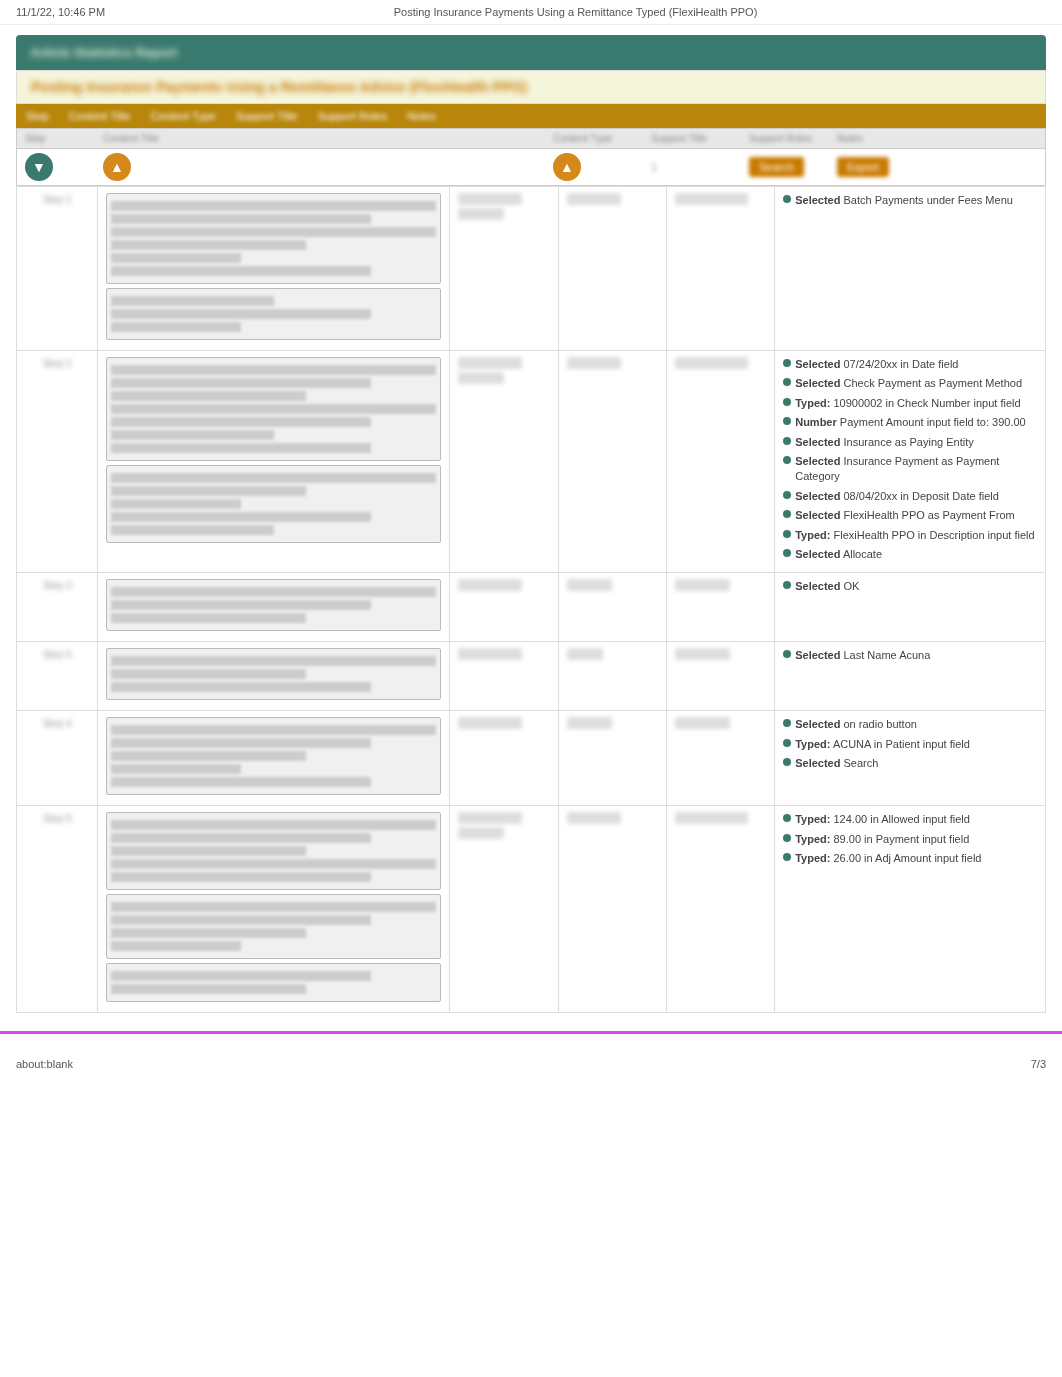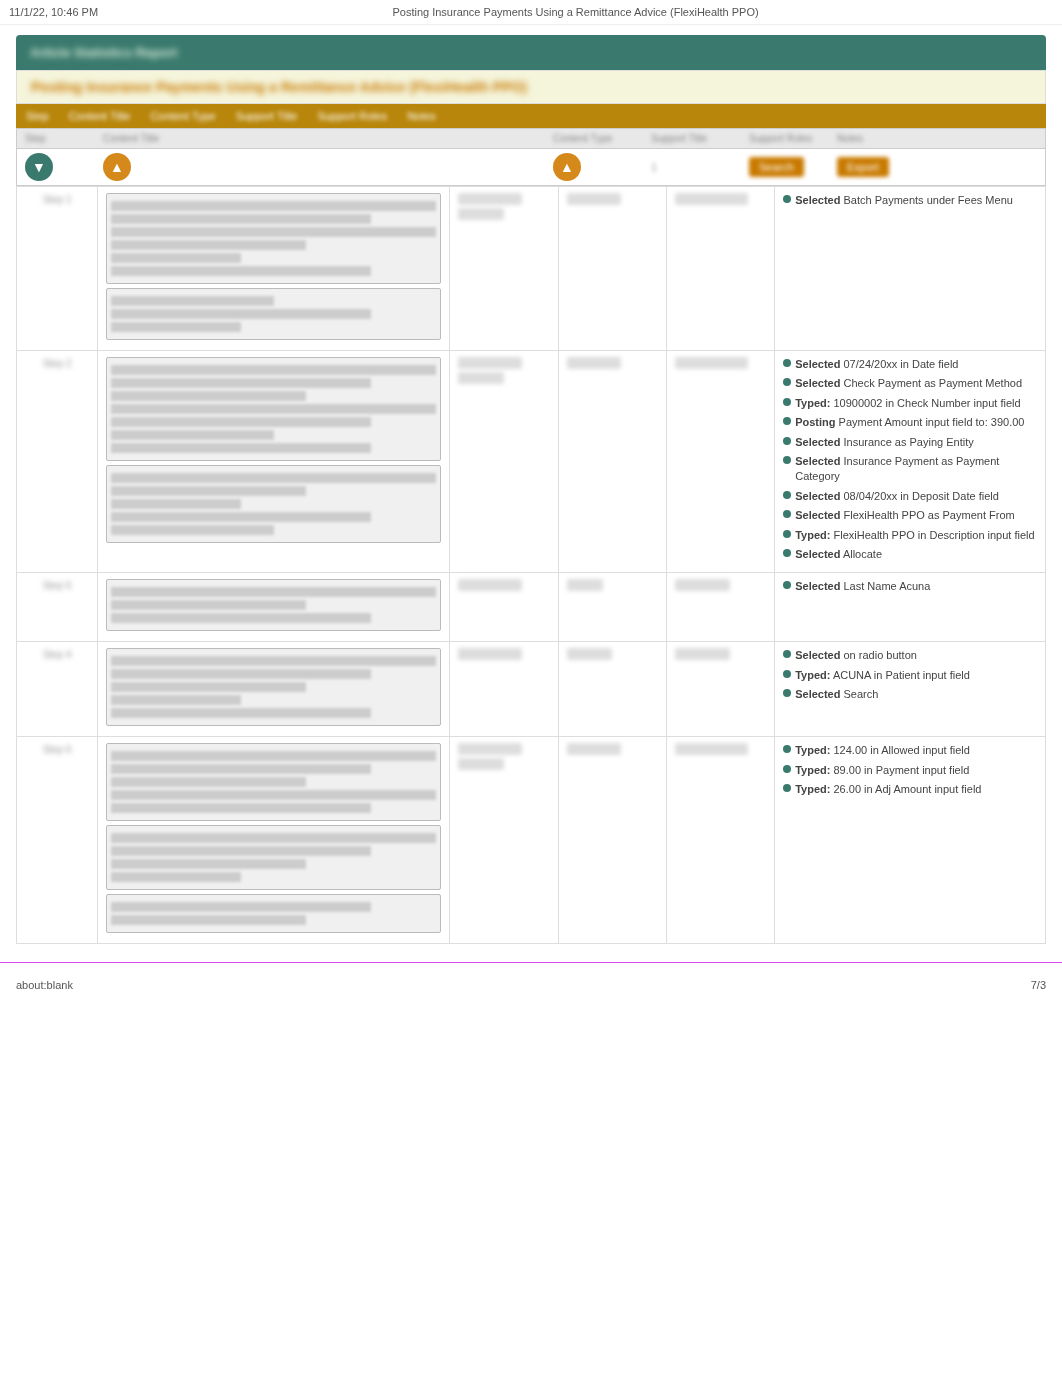"11/1/22, 10:46 PM" .browser-bar { padding: 6px 9px -> 6px 16px }
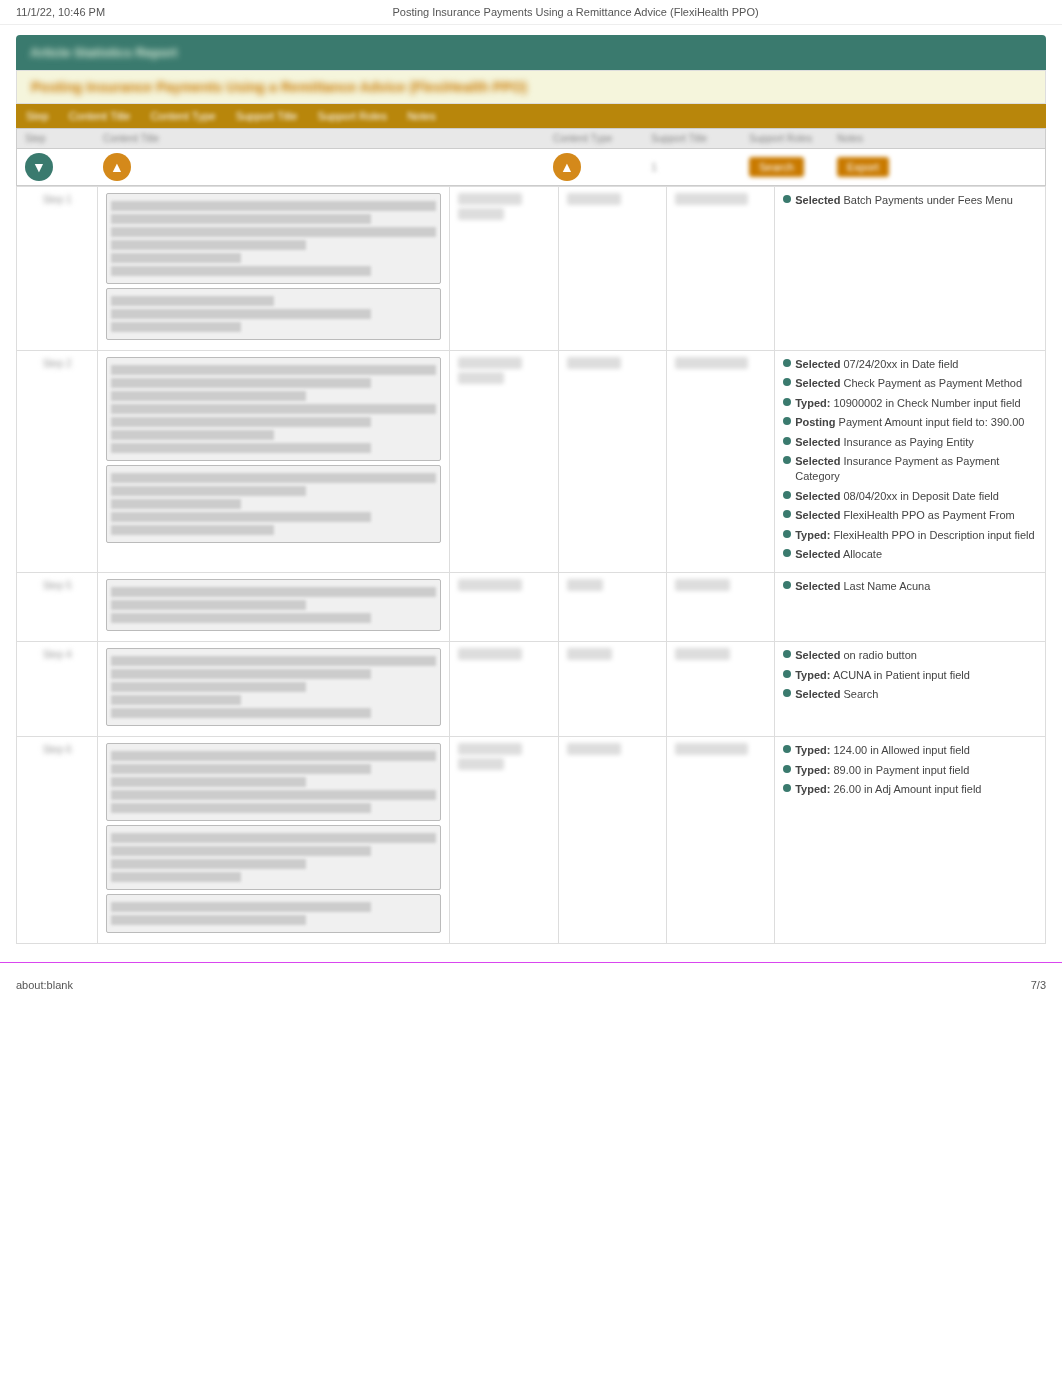"Posting Insurance Payments Using a" span { text: Advice -> Typed }
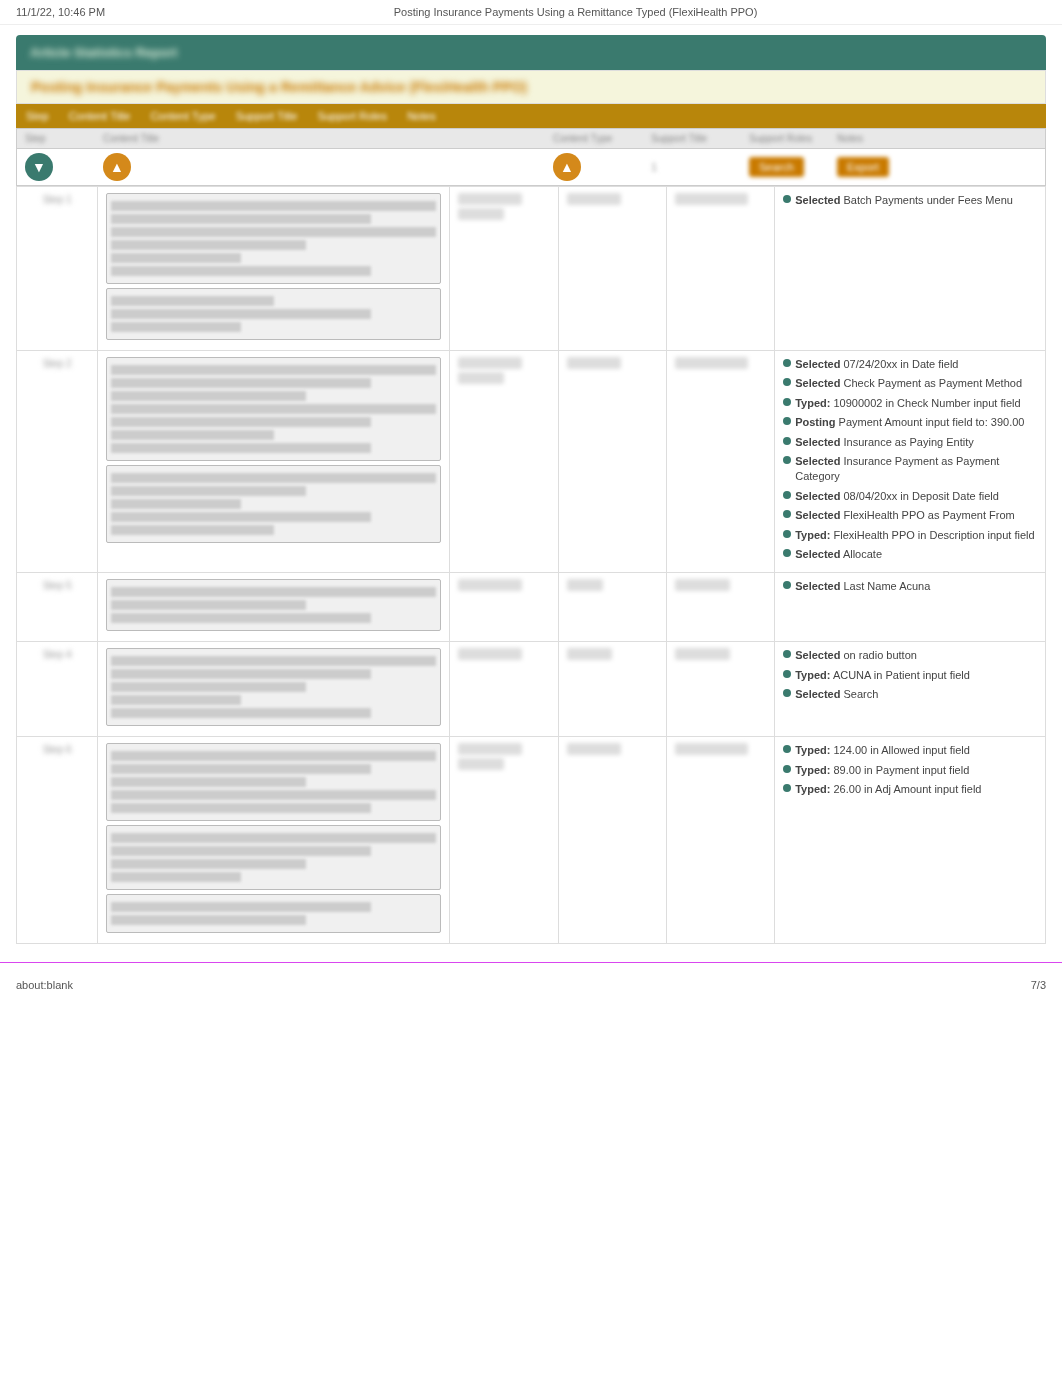"Posting" strong { text: Posting -> Number }
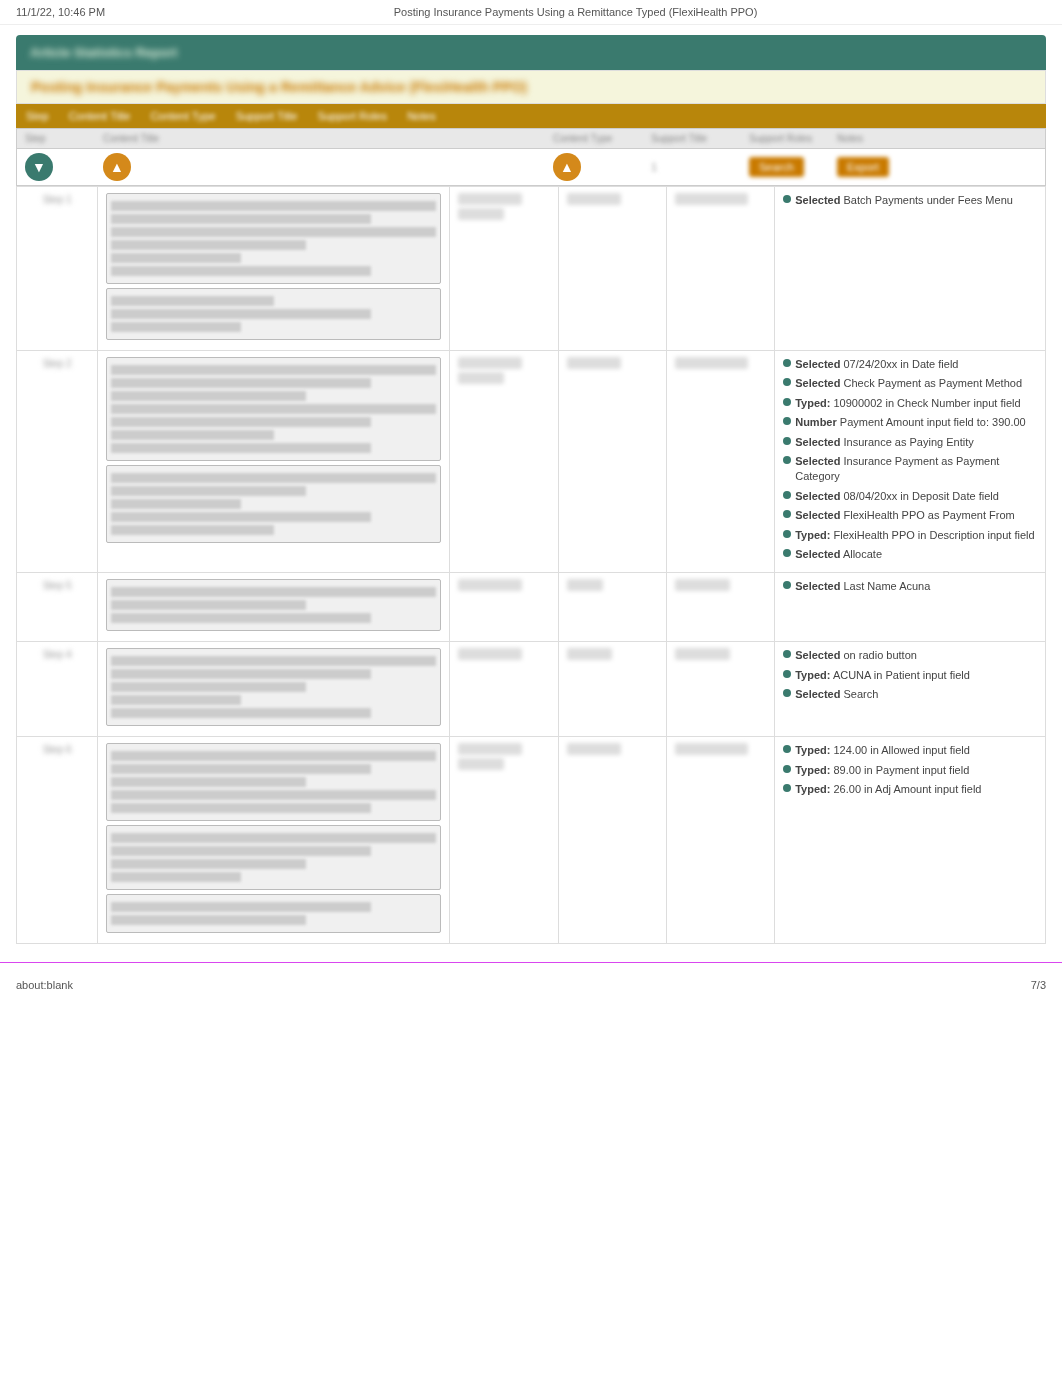"Selected OK" tr { html: none -> <tr> <td> <span>Step 3</span> </td> <td> <div> <div></div> <div></div> <div></div> </div> </td> <td> <div></div> </td> <td> <div></div> </td> <td> <div></div> </td> <td> <div> <span></span> <span><strong>Selected</strong> OK</span> </div> </td> </tr> }
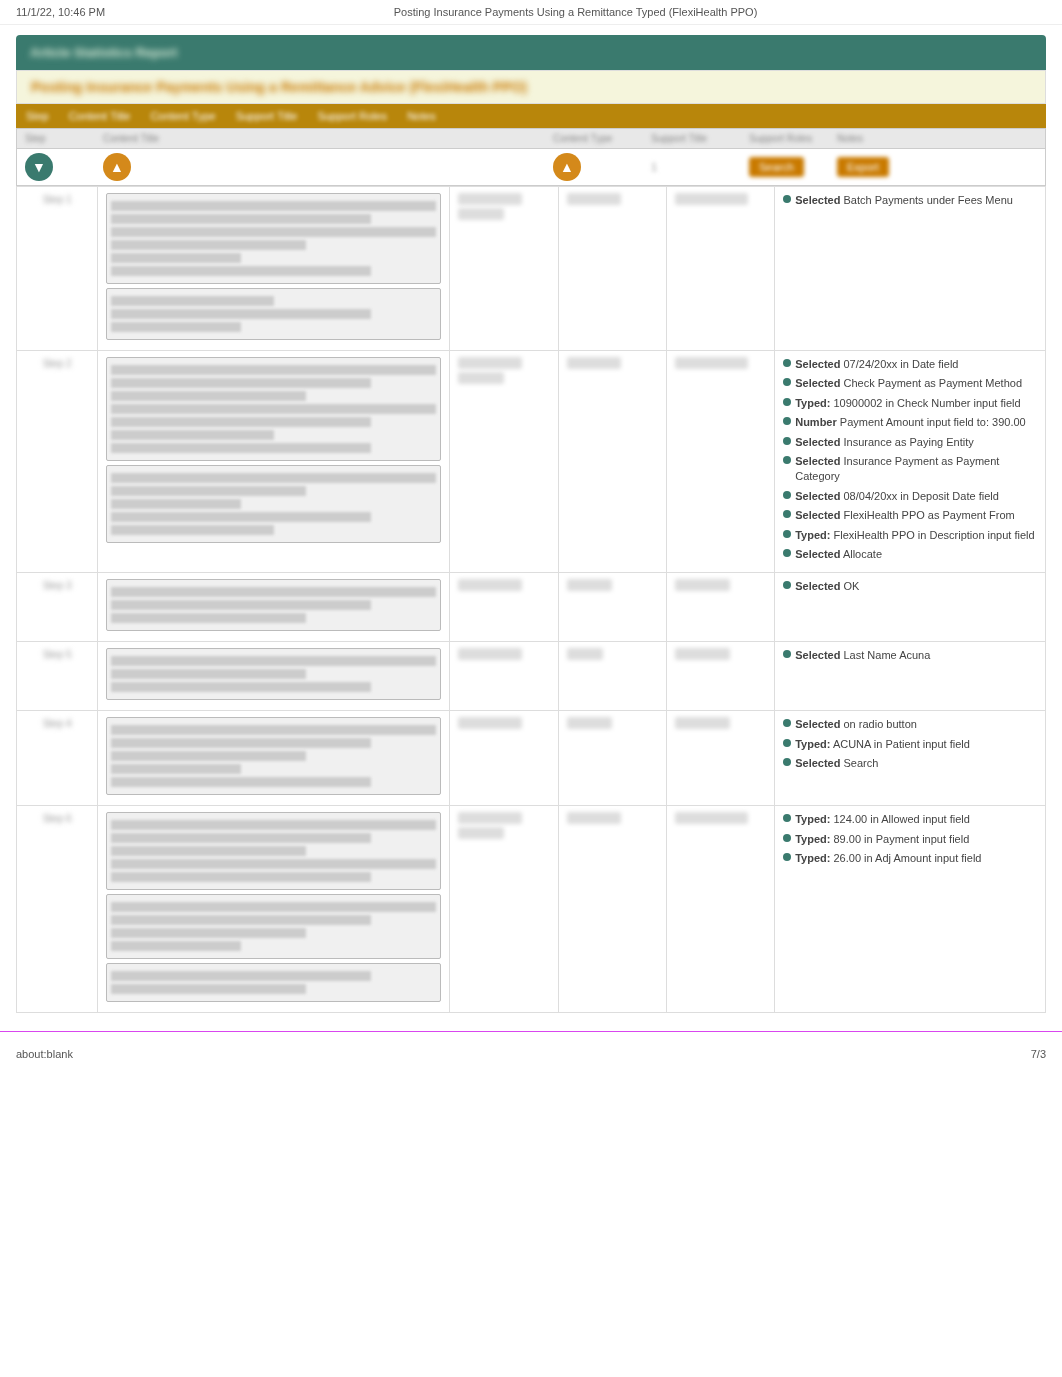"about:blank" .footer-bar { border-top: 1px solid #d946ef -> 3px solid #d946ef; padding: 16px 16px -> 24px 16px }
